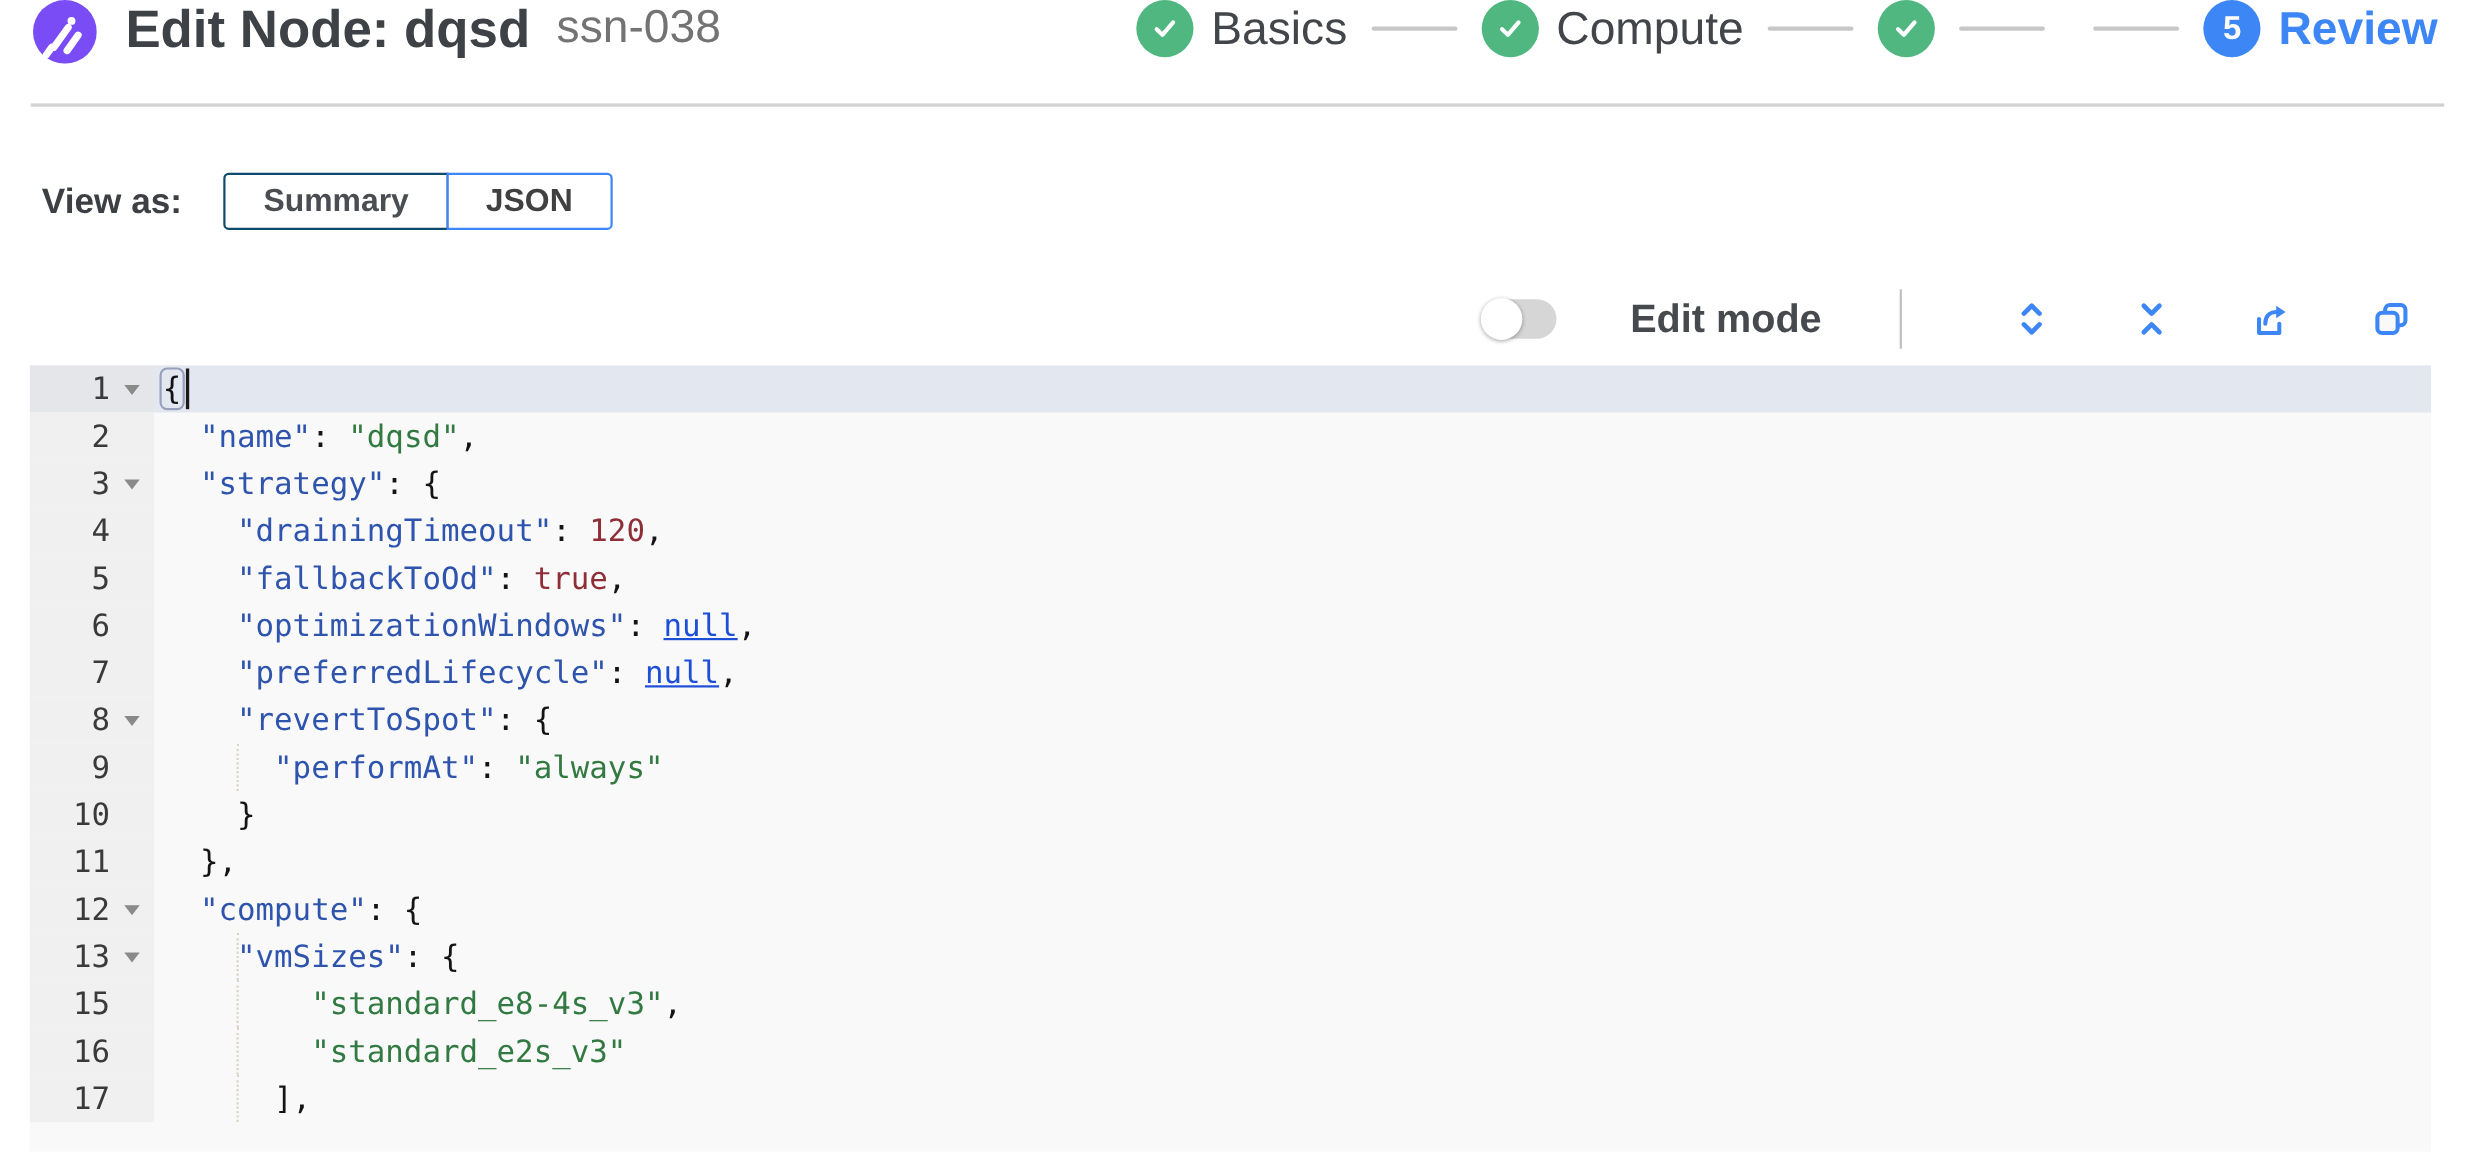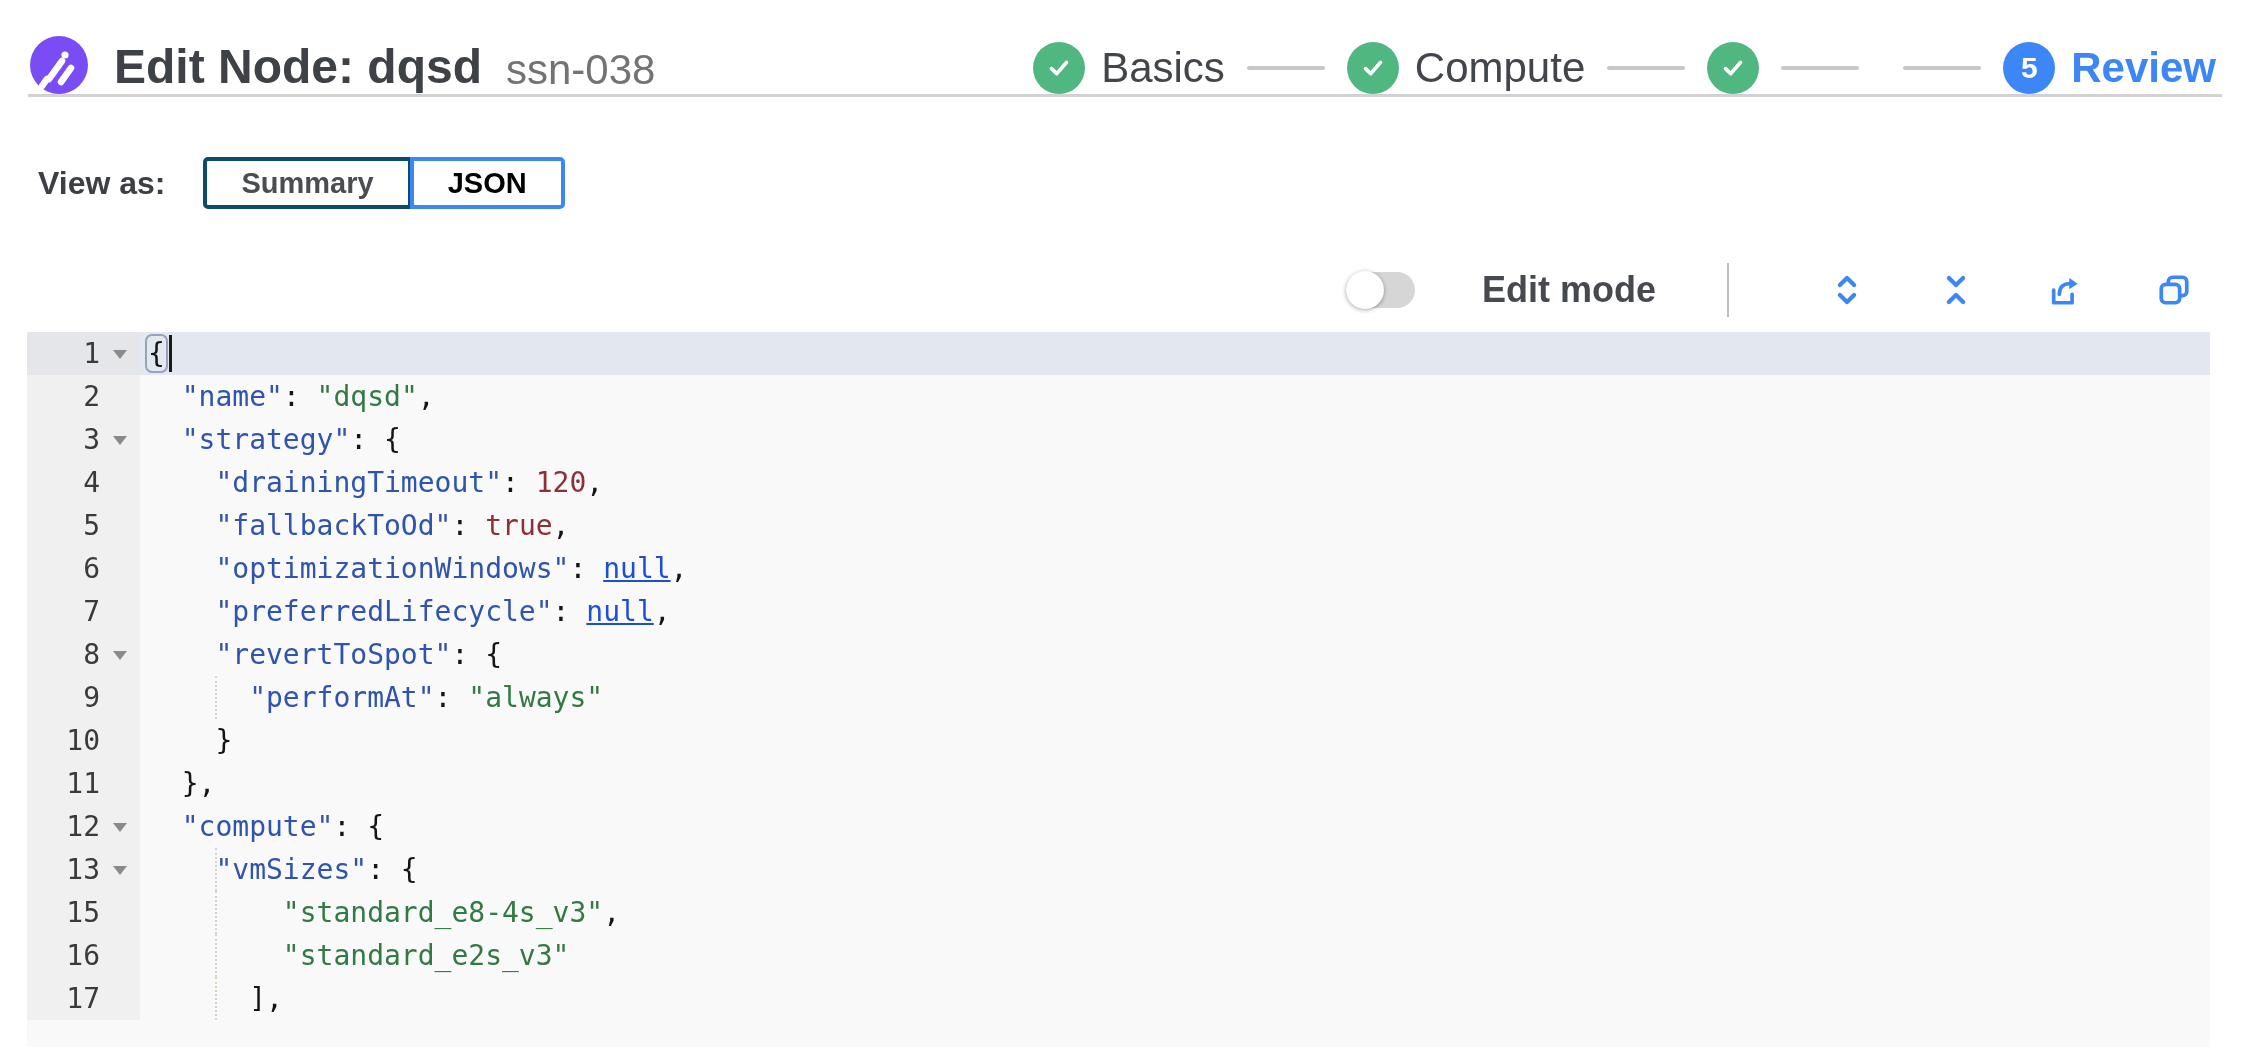"Edit Node: dqsd" .header { align-items: flex-end -> flex-start }
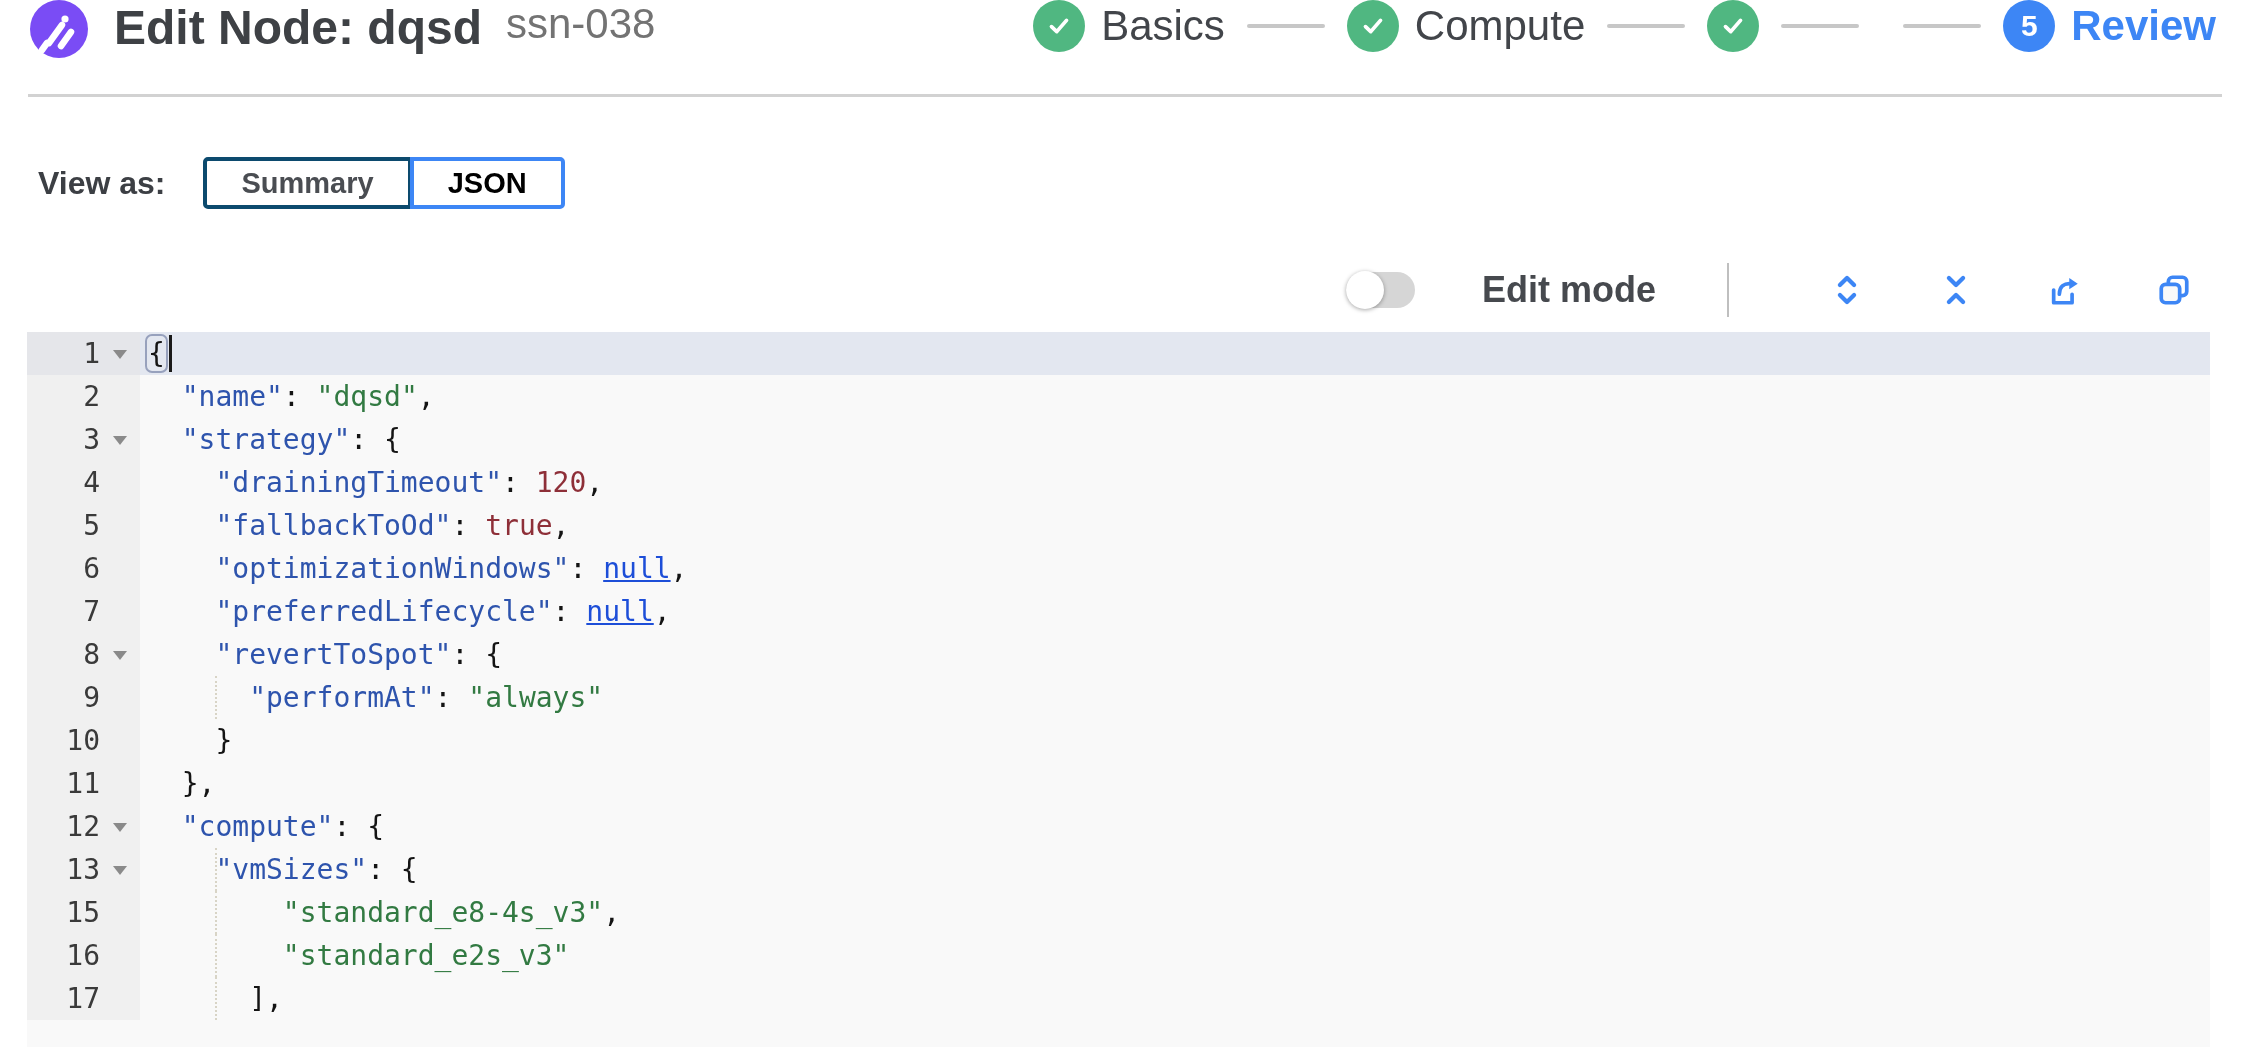"Summary" .seg-btn { border: 4px solid #0c4a6e -> 2px solid #0c4a6e }
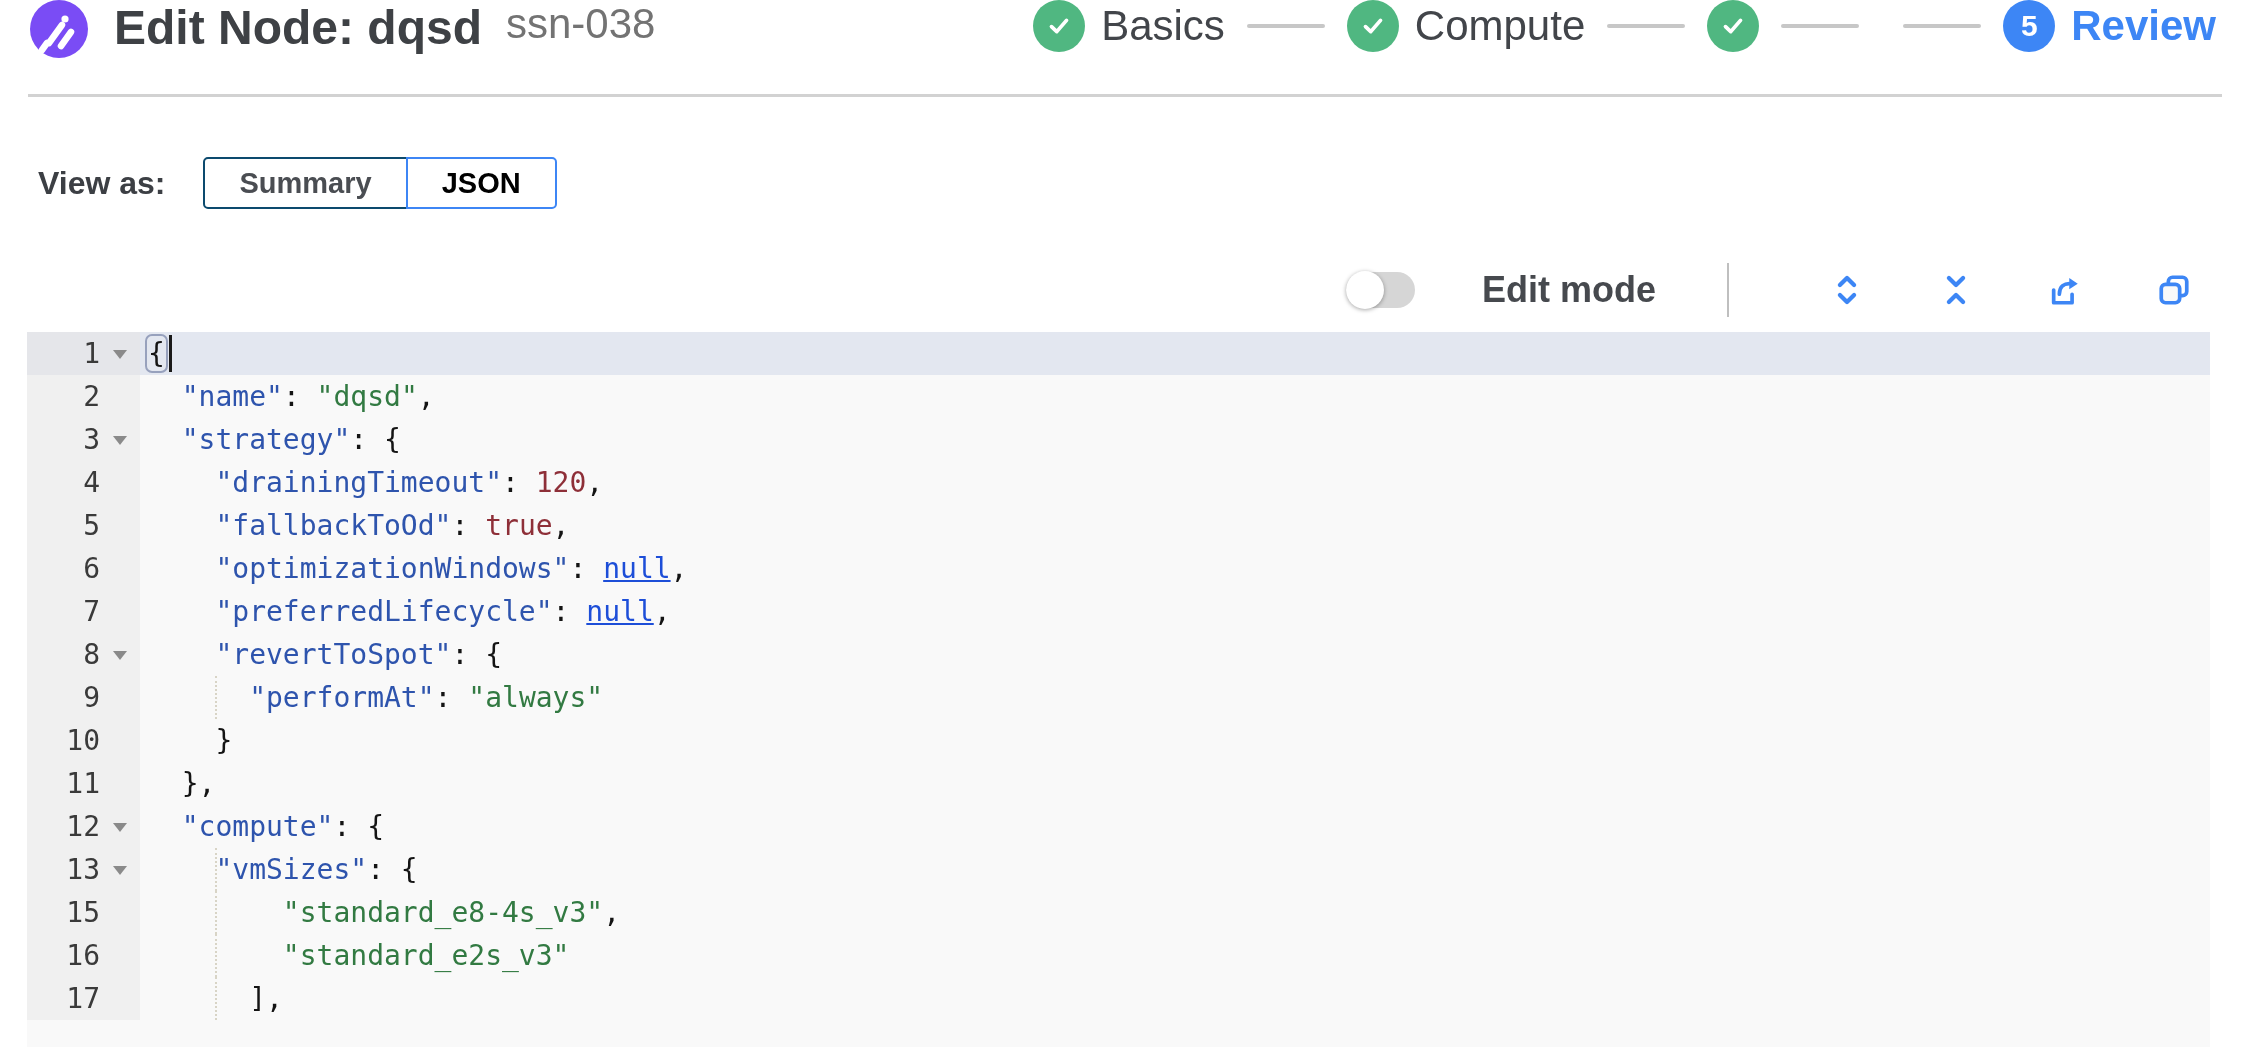"JSON" .seg-btn.selected { color: #000000 -> #404040 }
